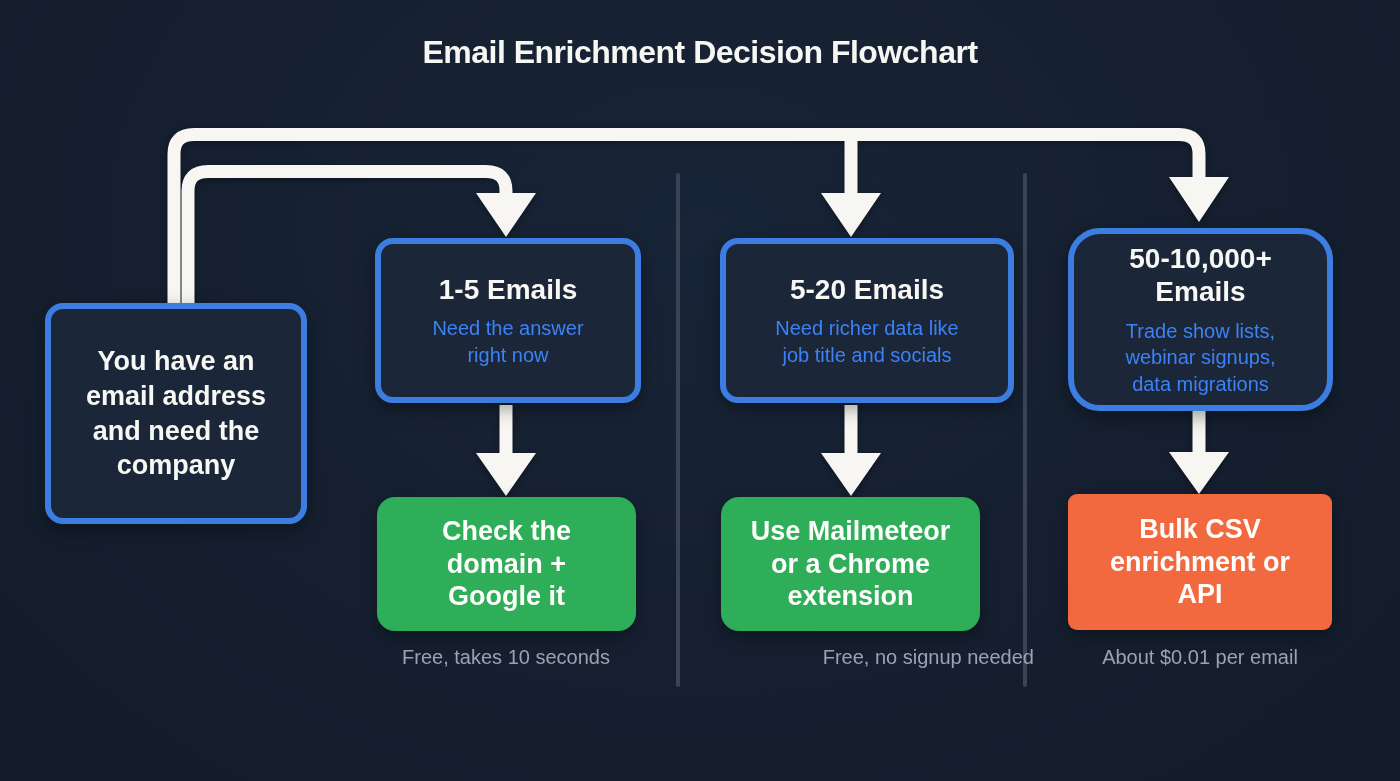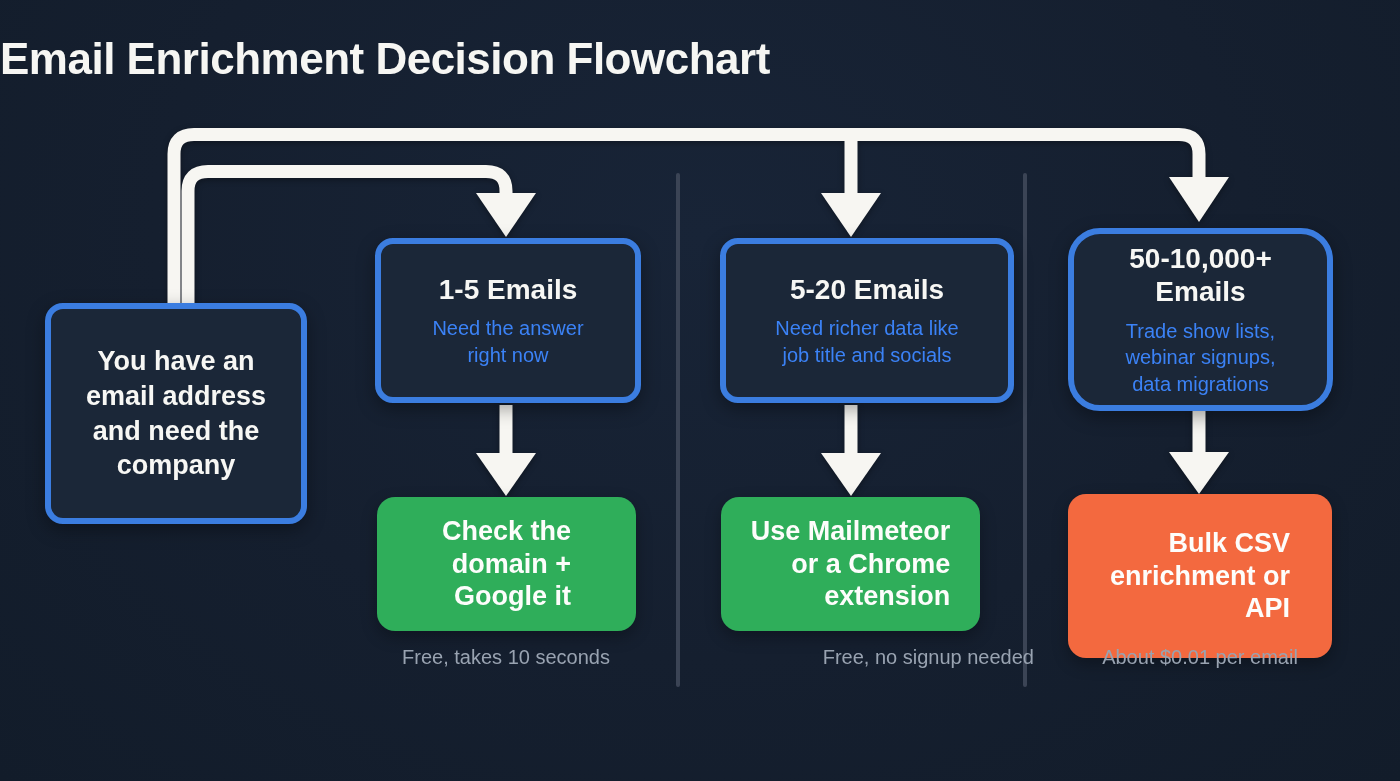"Email Enrichment Decision Flowchart" .title { font-size: 44px -> 32px; text-align: none -> center }
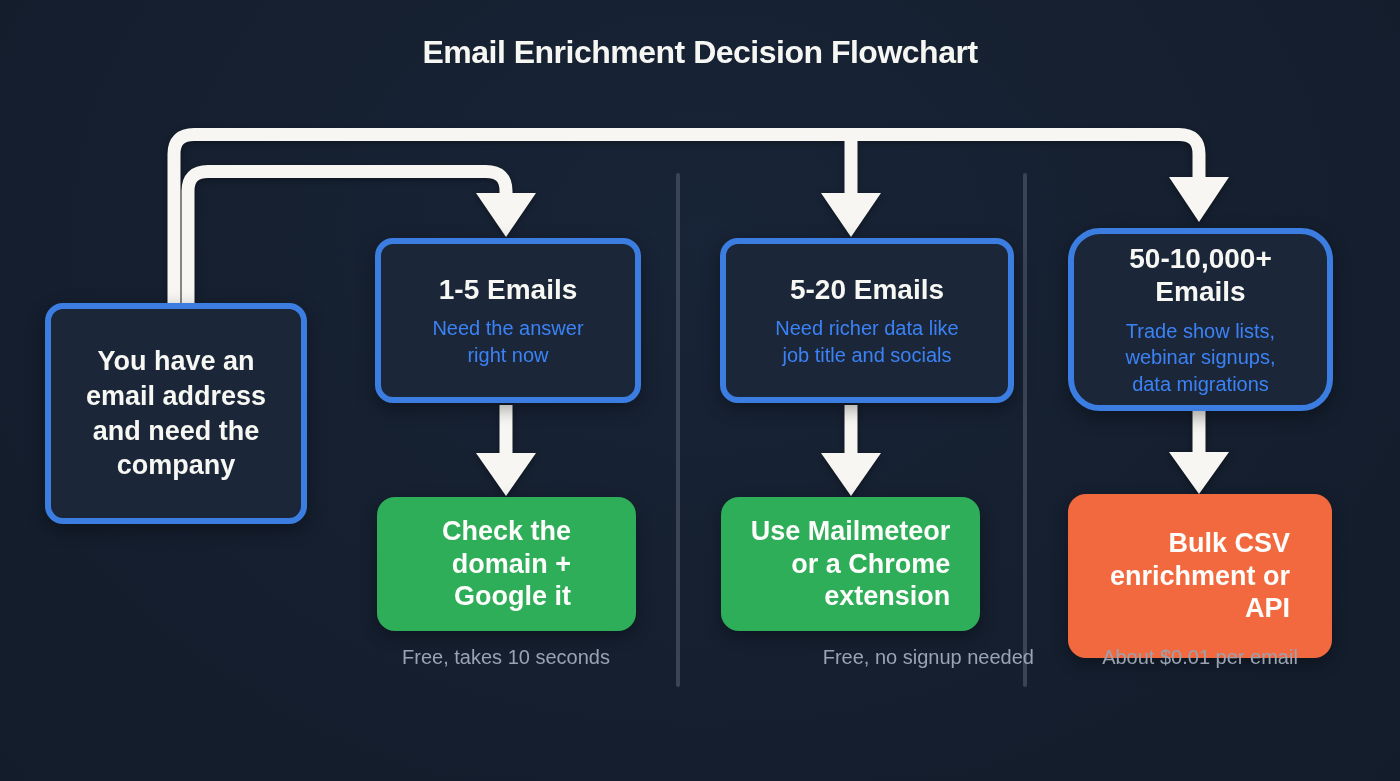"Check the" .action { text-align: right -> none }
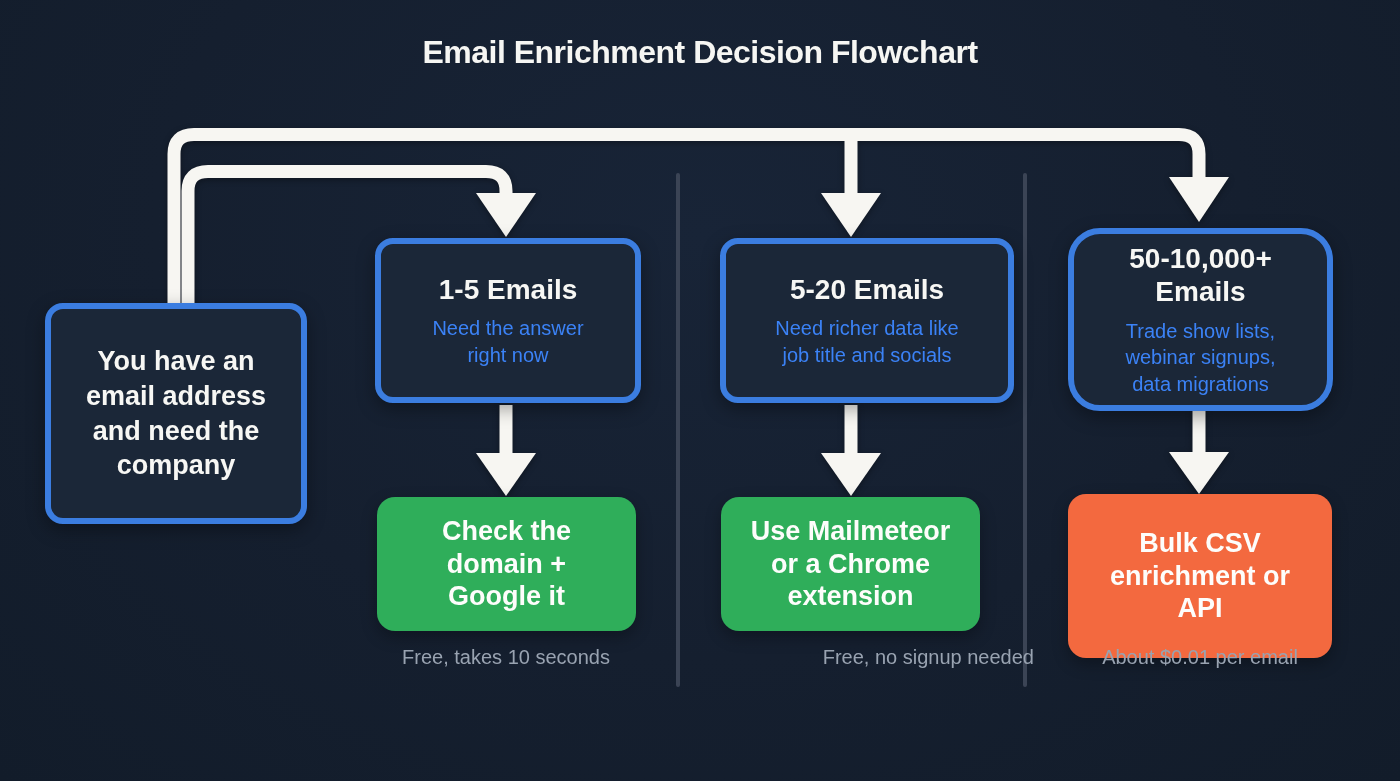"Bulk CSV" .action-3 { border-radius: none -> 9px; height: 164px -> 136px }
